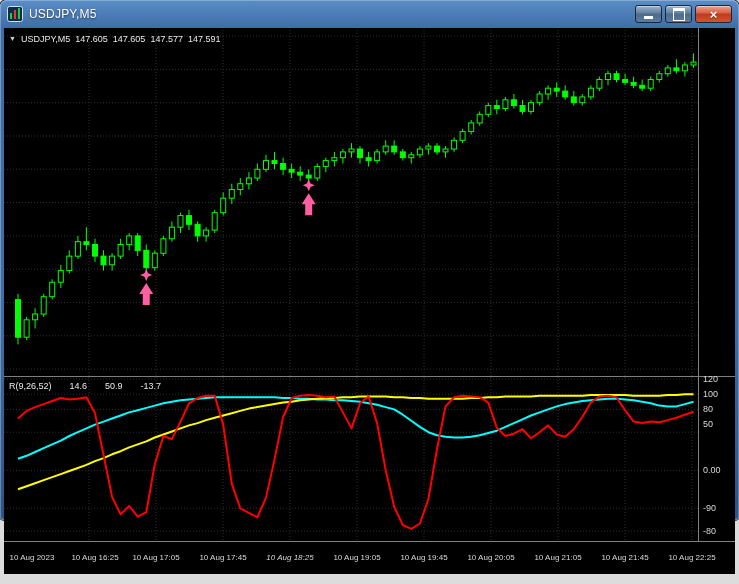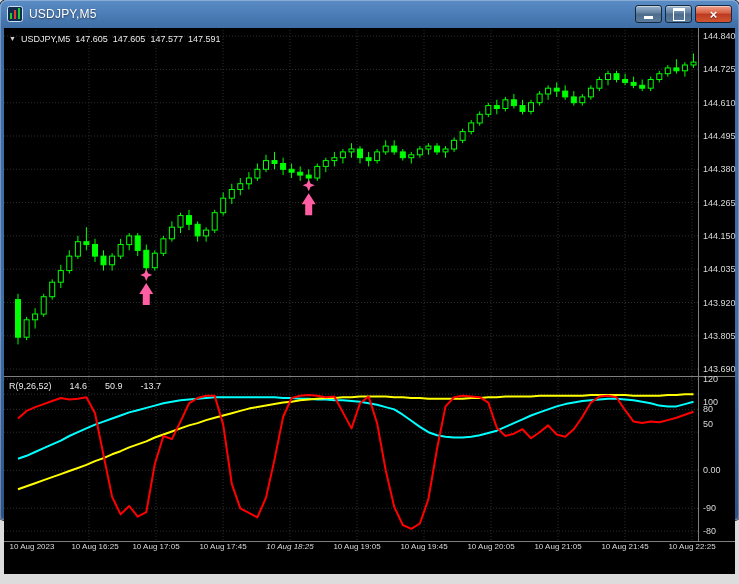"144.840" div.price-axis { html: <div> <div>144.840</div> <div>144.725</div> <div>144.610</div> <div>144.495</div> <div>144.380</div> <div>144.265</div> <div>144.150</div> <div>144.035</div> <div>143.920</div> <div>143.805</div> <div>143.690</div> </div> -> none }
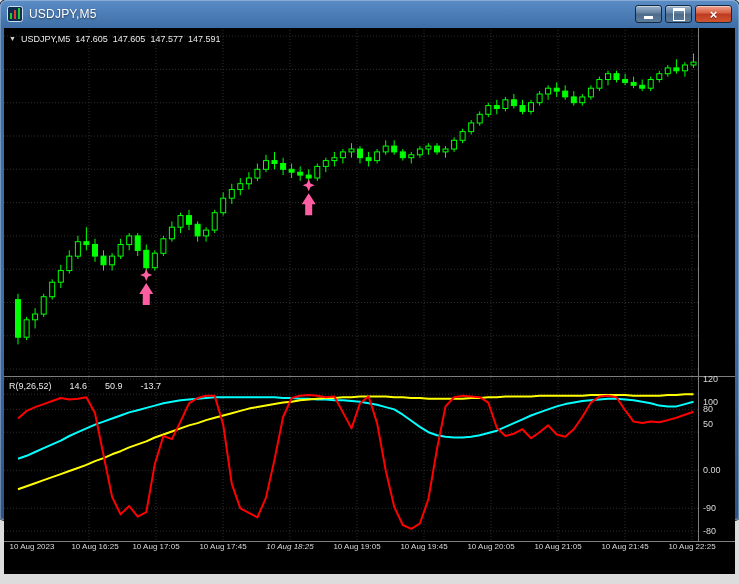"100" div.axis-tick { margin-top: 8px -> none }
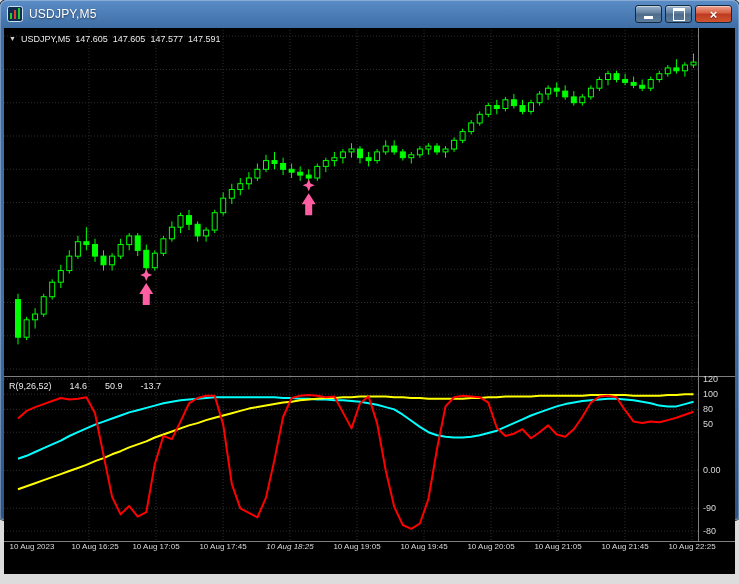"10 Aug 2023" .time-tick { top: 0 -> 11px }
